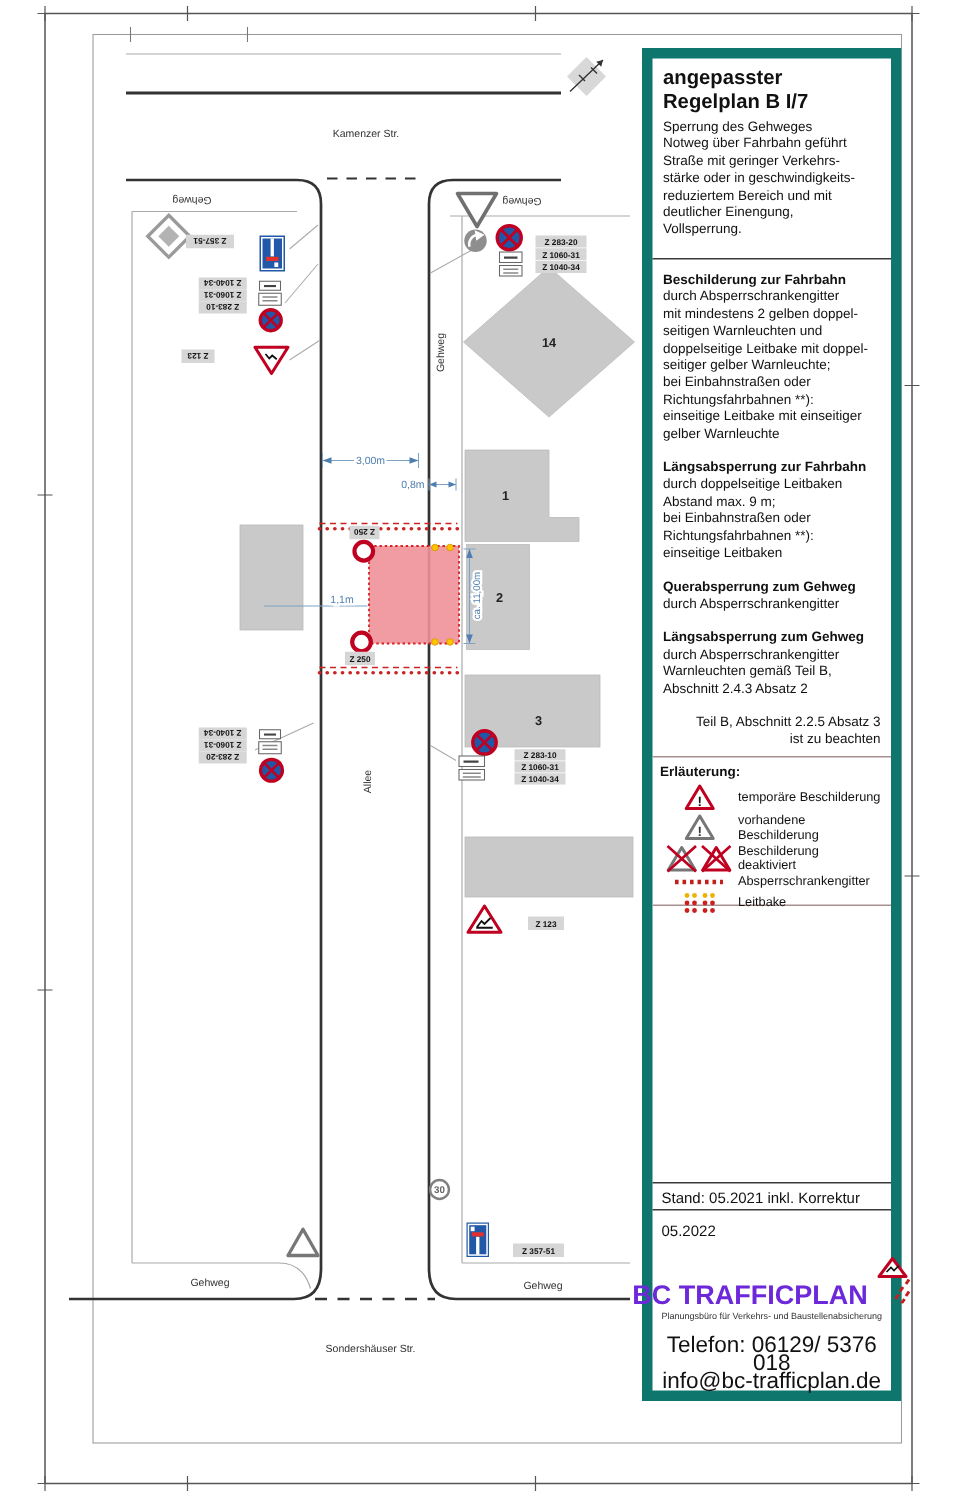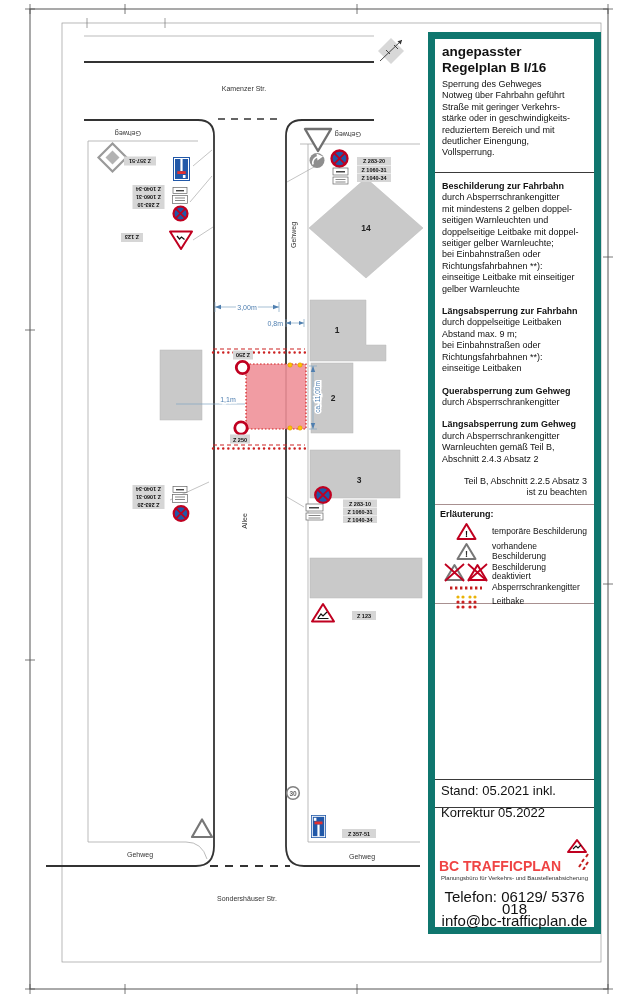"Regelplan B I/16" div.t1 { text: I/16 -> I/7 }
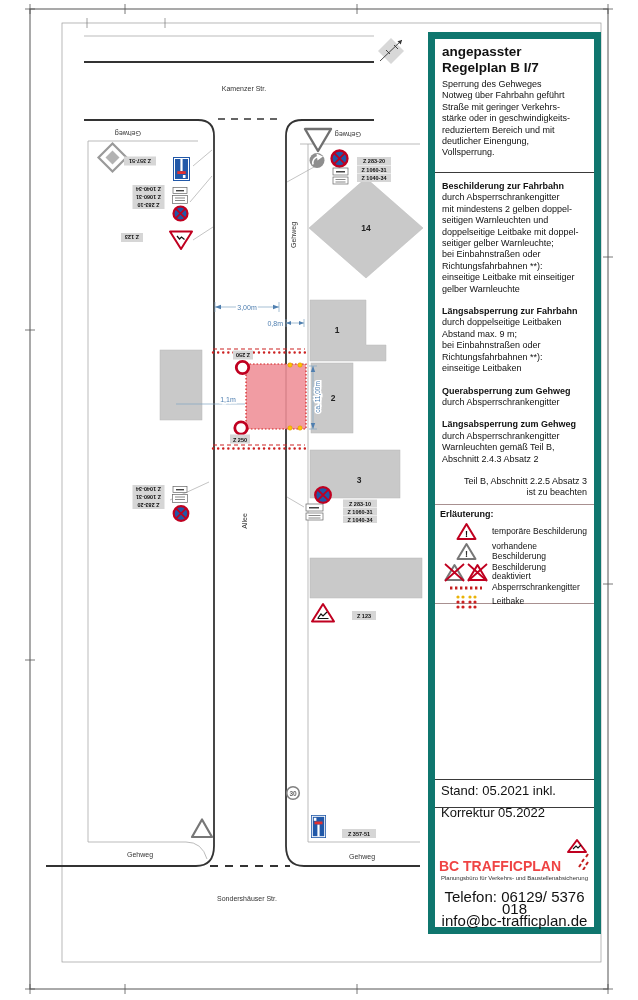"Stand: 05.2021 inkl. Korrektur 05.2022" .p-stand { font-size: 13px -> 10px; height: 29px -> 19px }
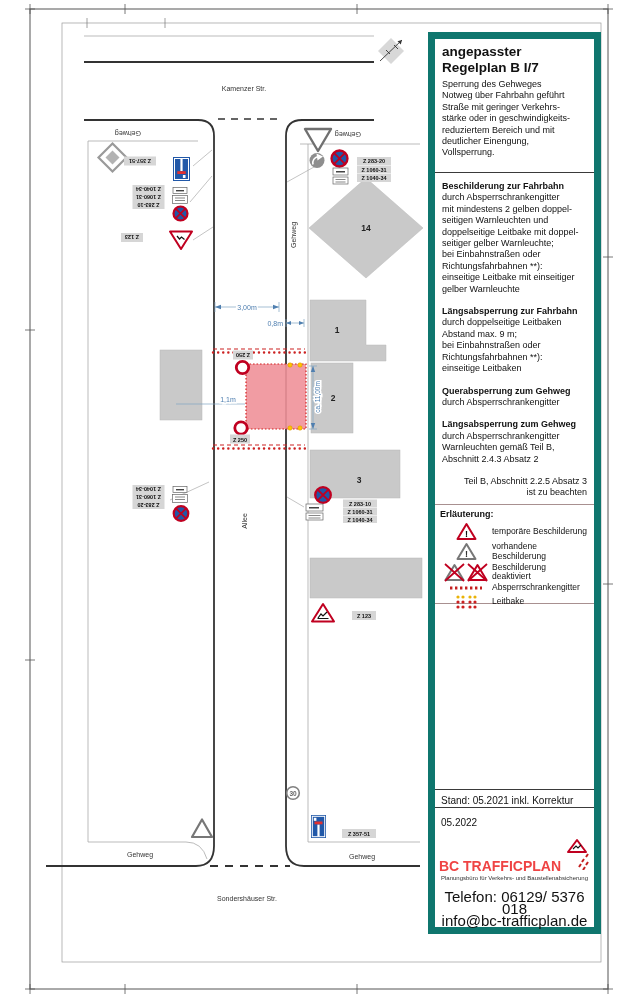"BC TRAFFICPLAN" .logo-text { color: #ef4444 -> #6d28d9; font-size: 14px -> 18px }
